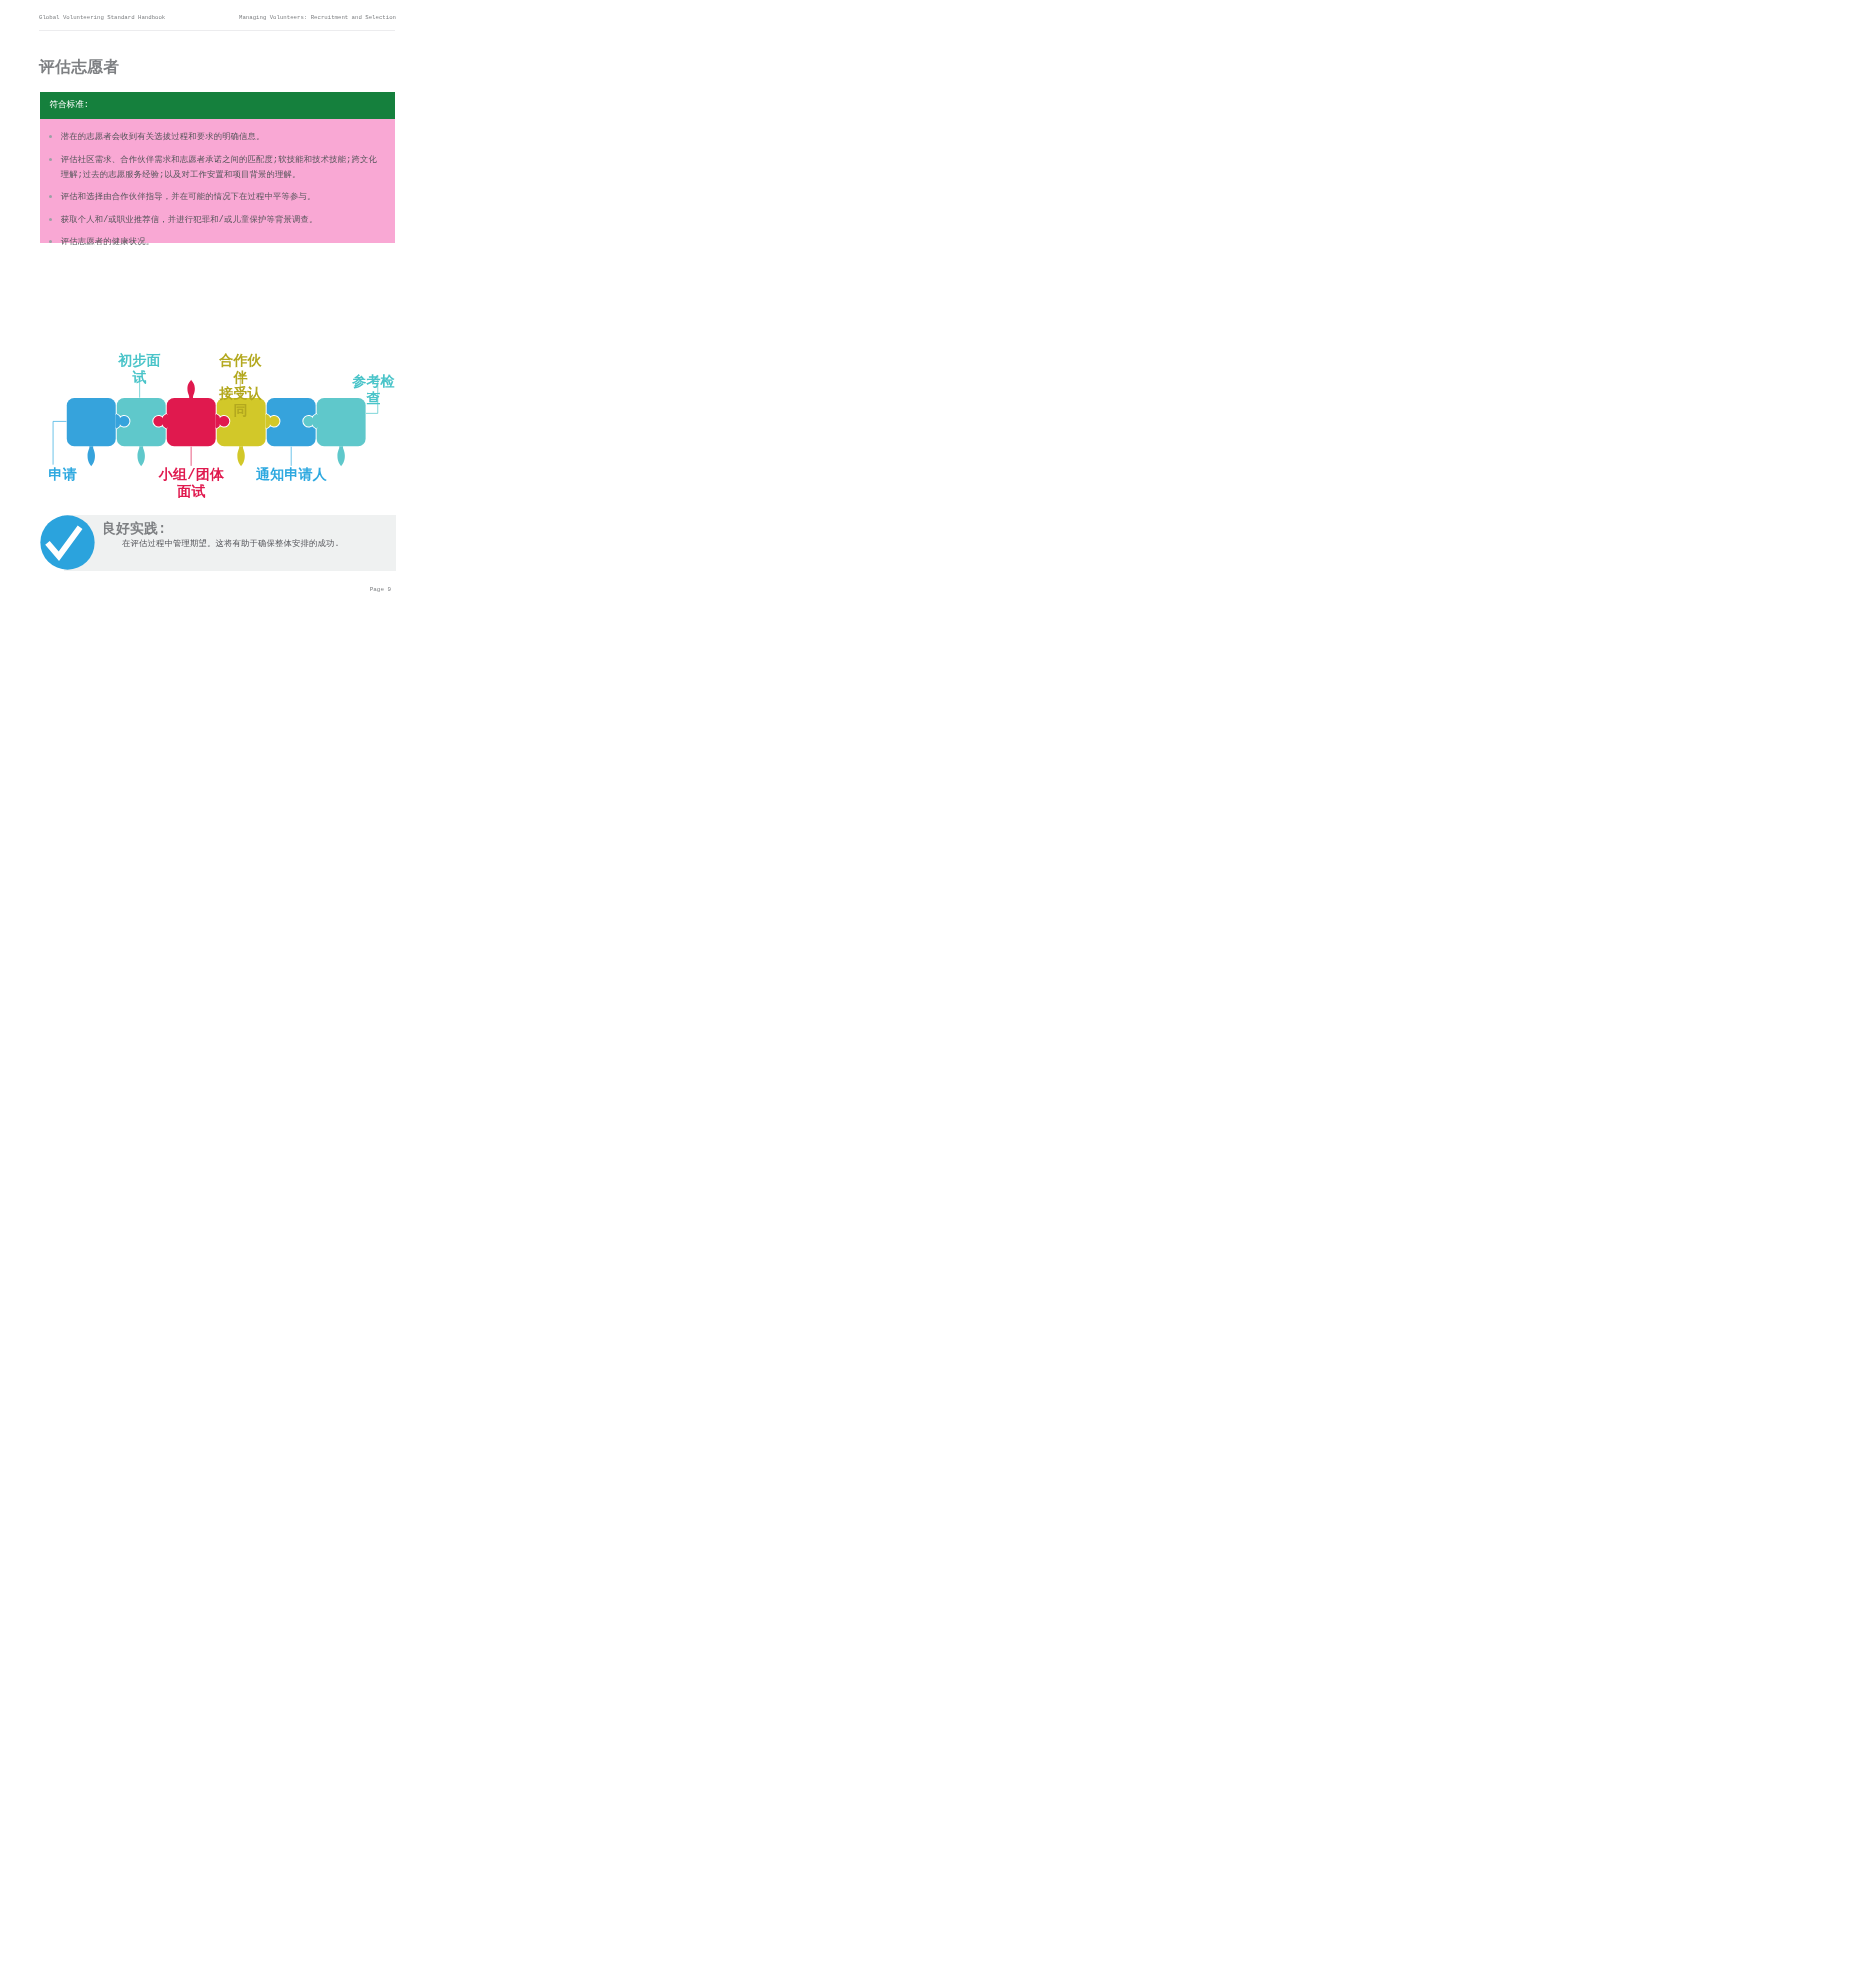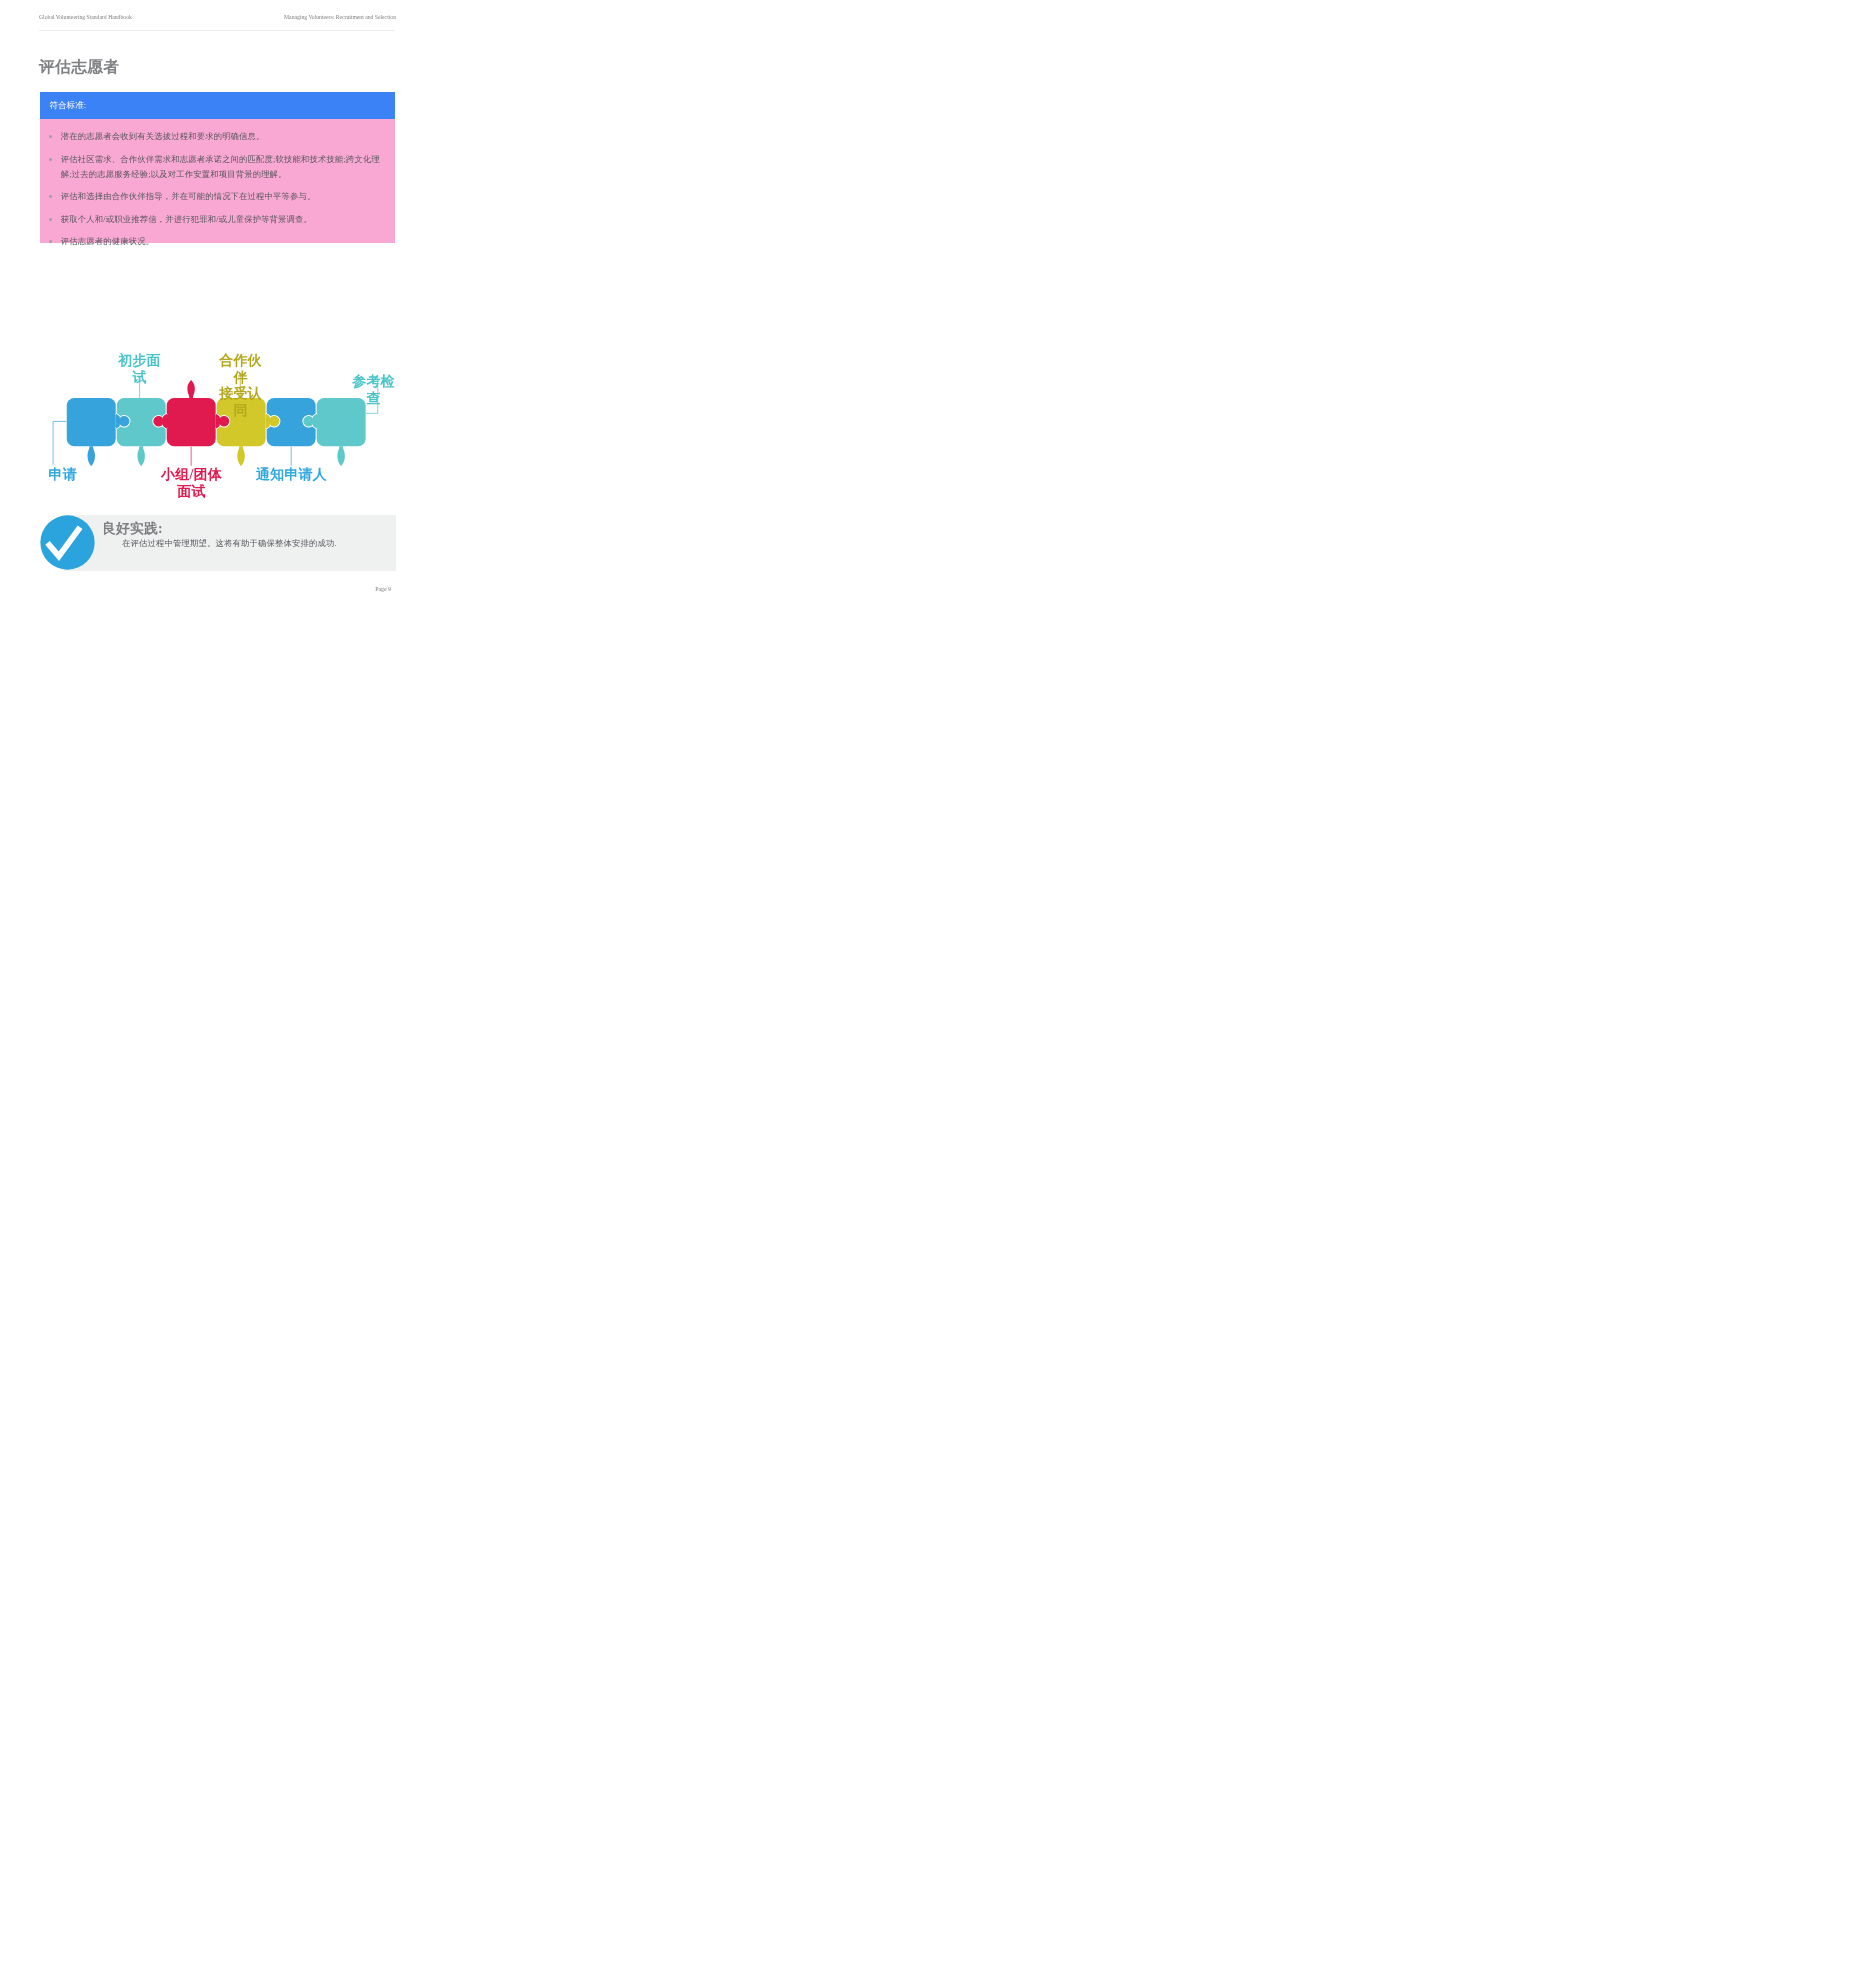"评估志愿者" .page { font-family: Liberation Serif, serif -> Liberation Mono, monospace }
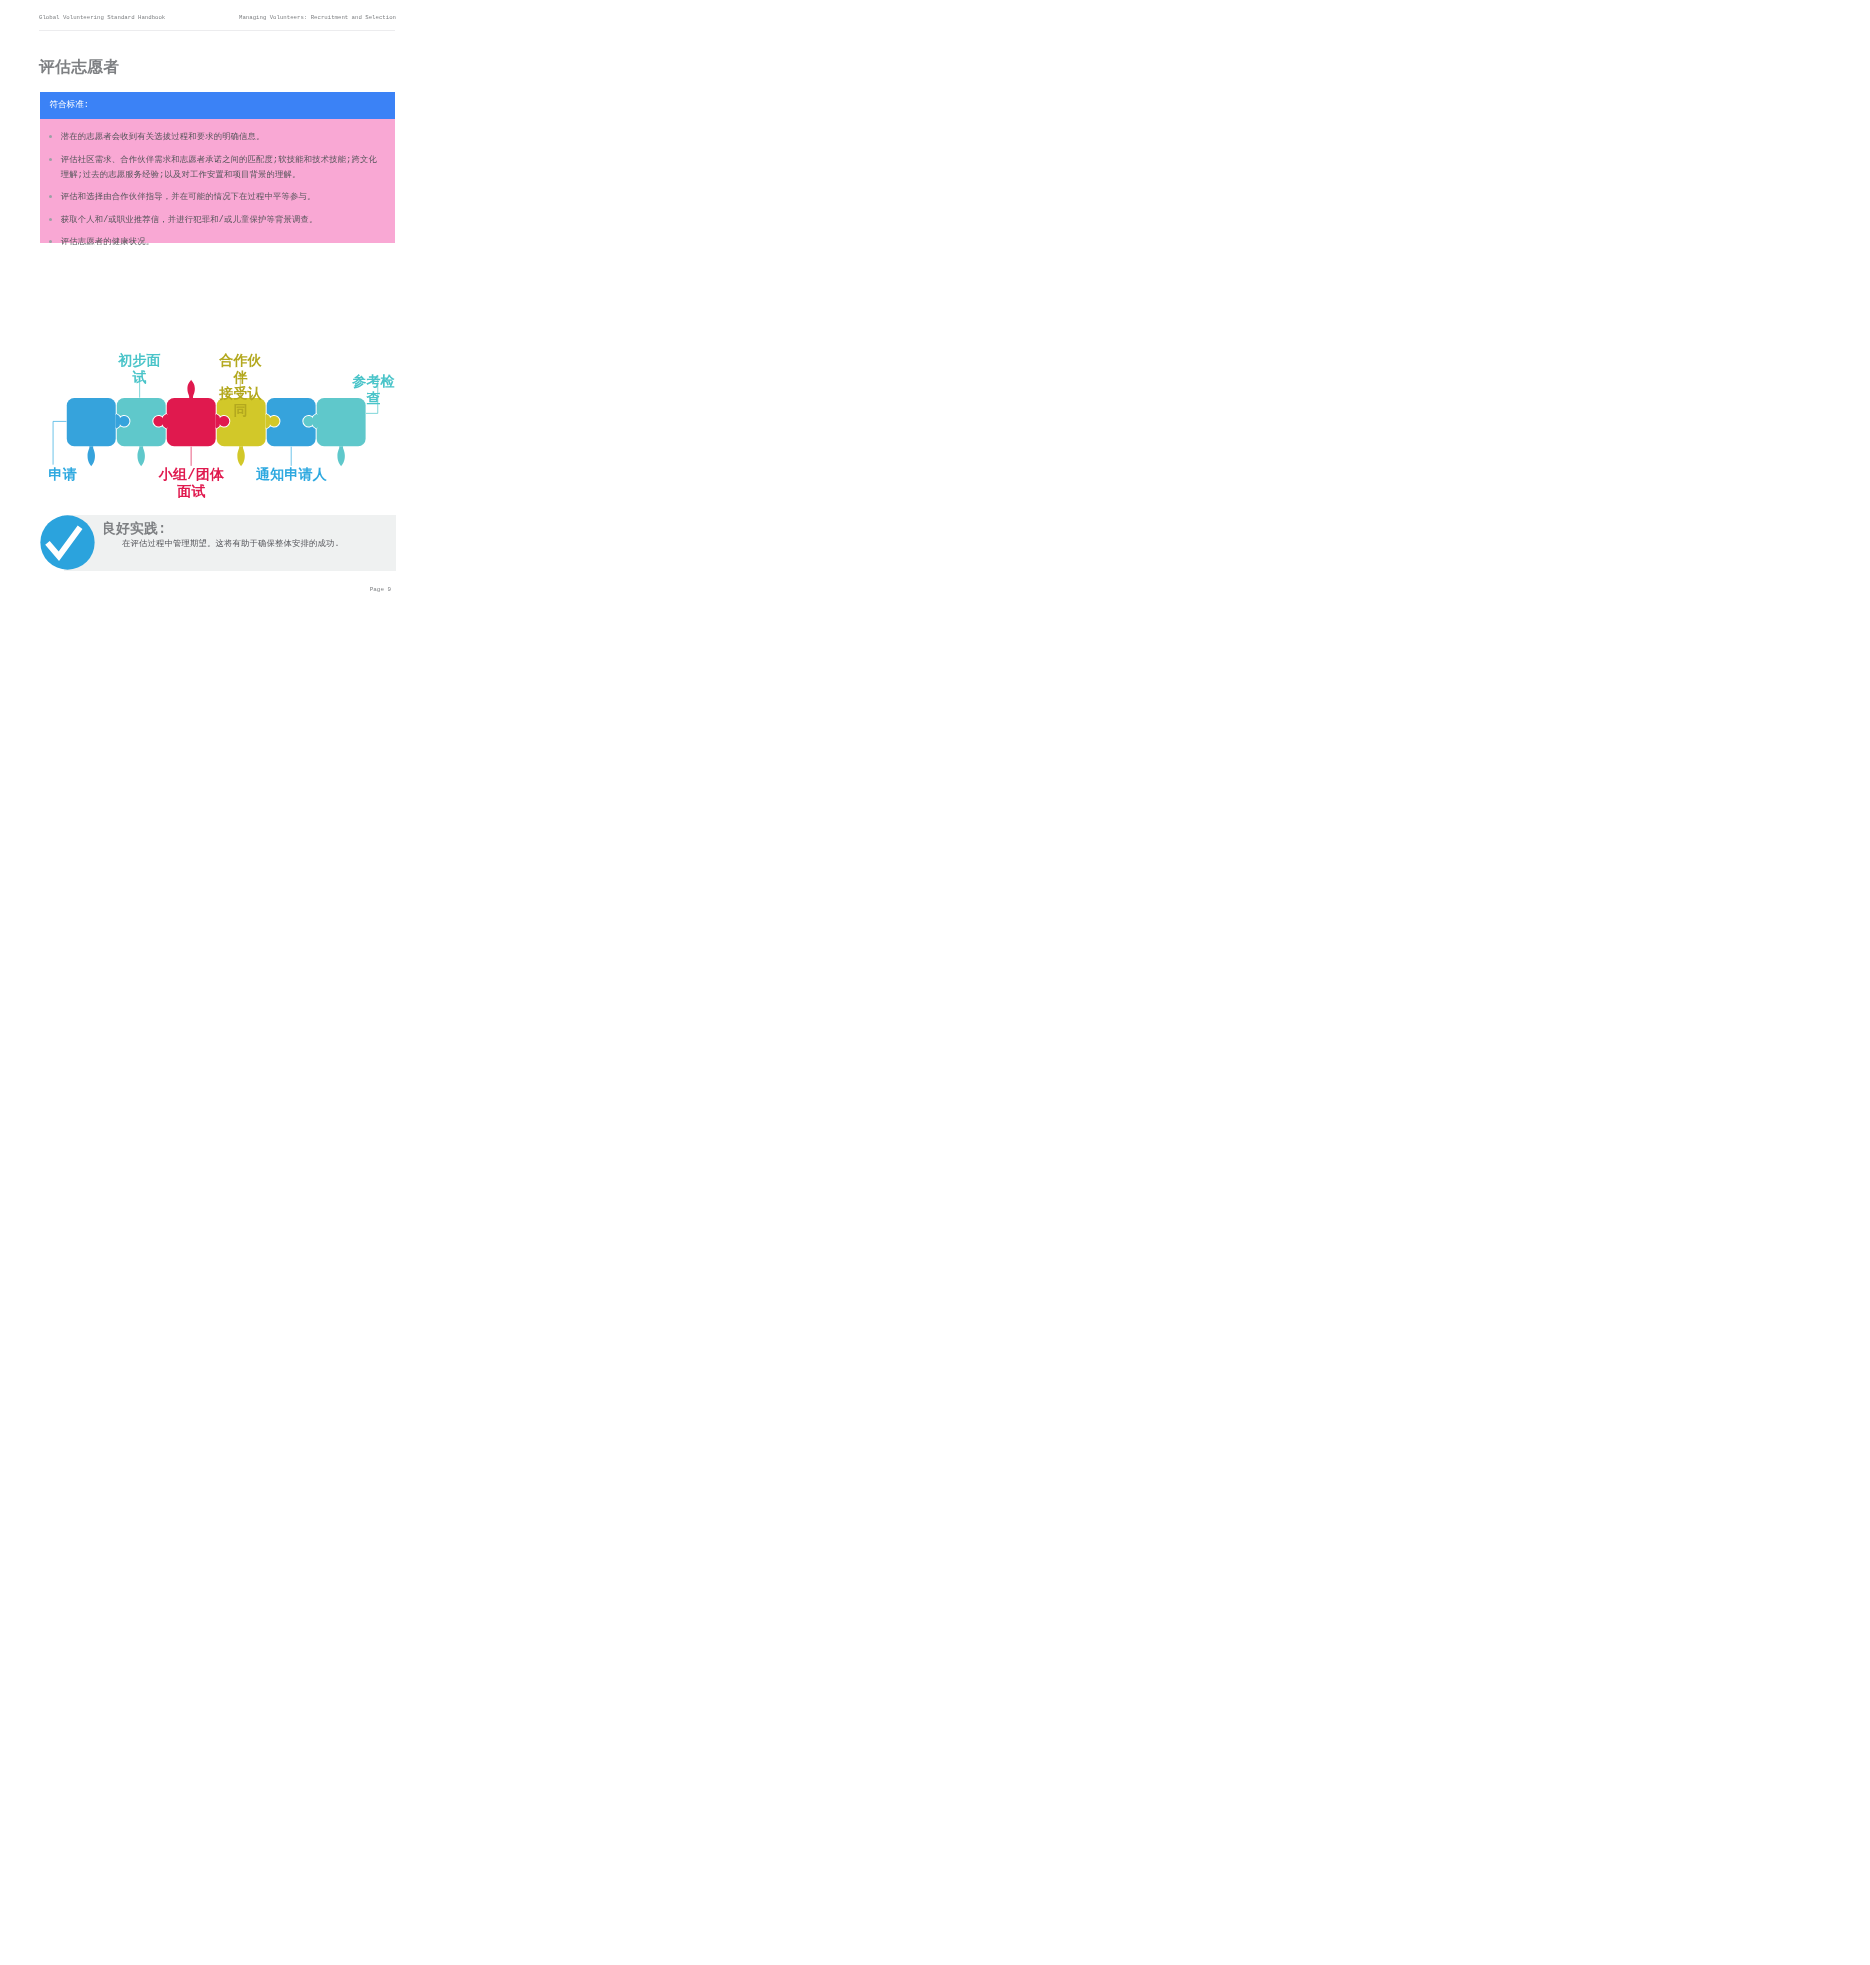"符合标准:" .crit-head { background: #3b82f6 -> #15803d }
